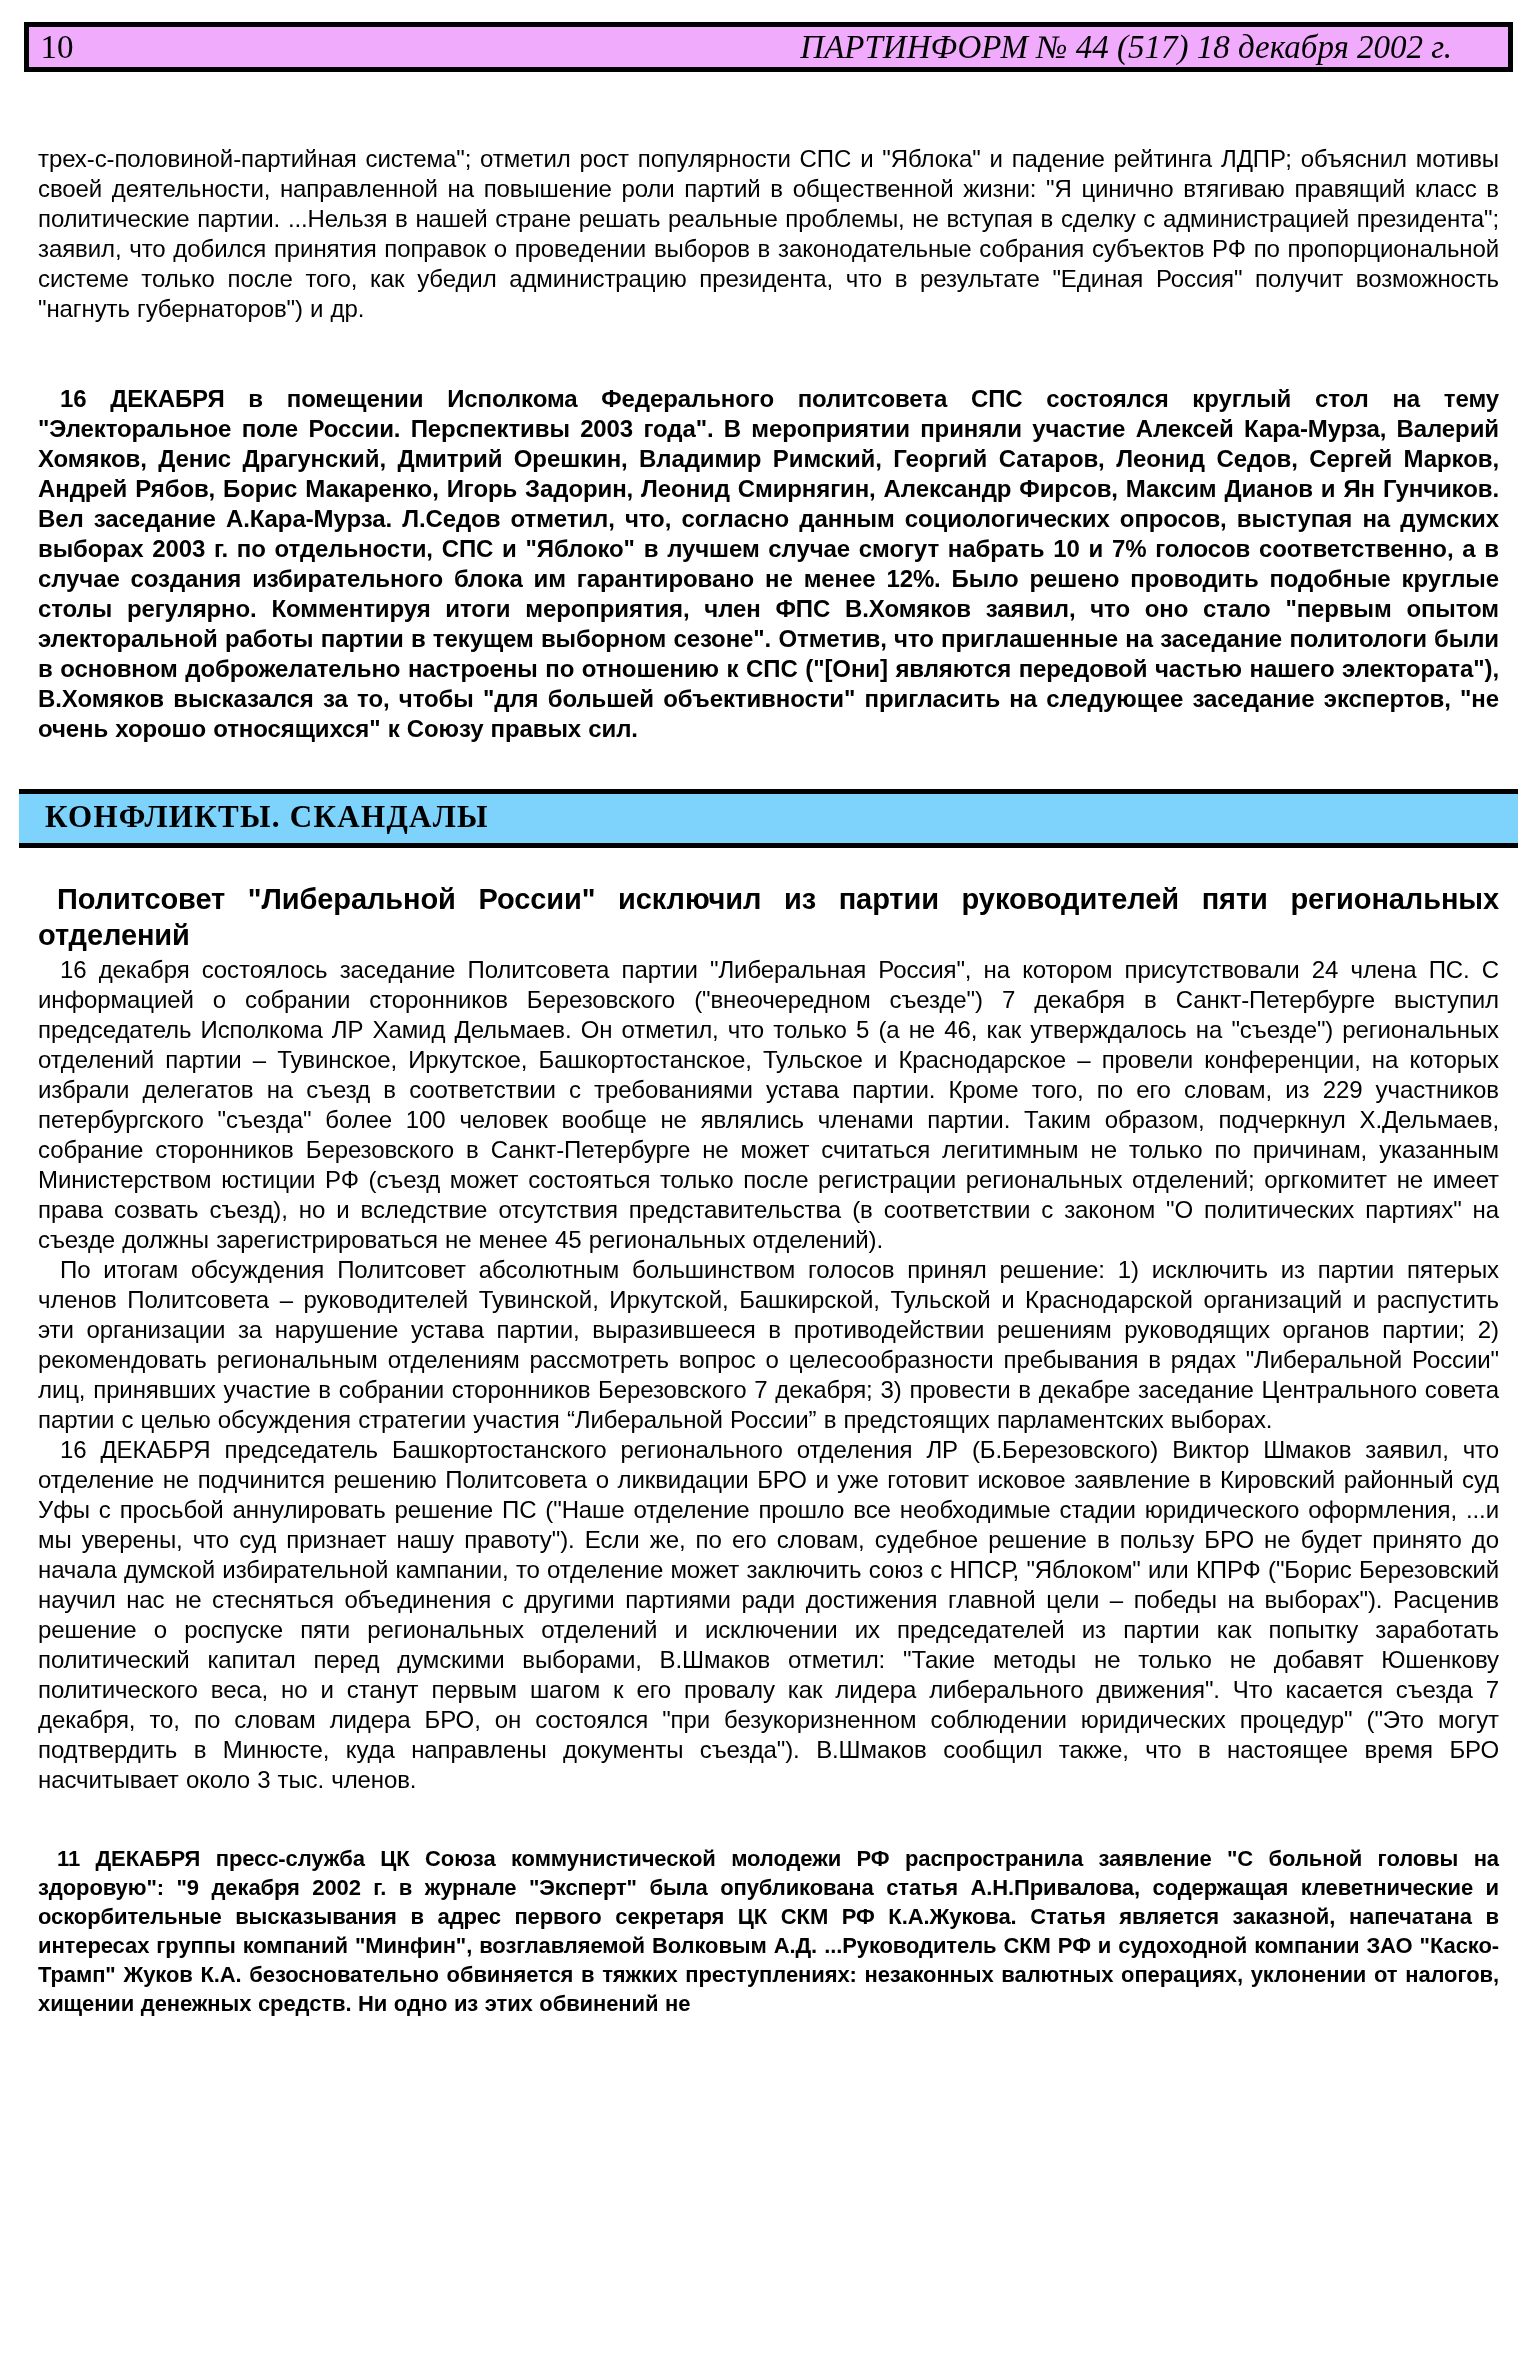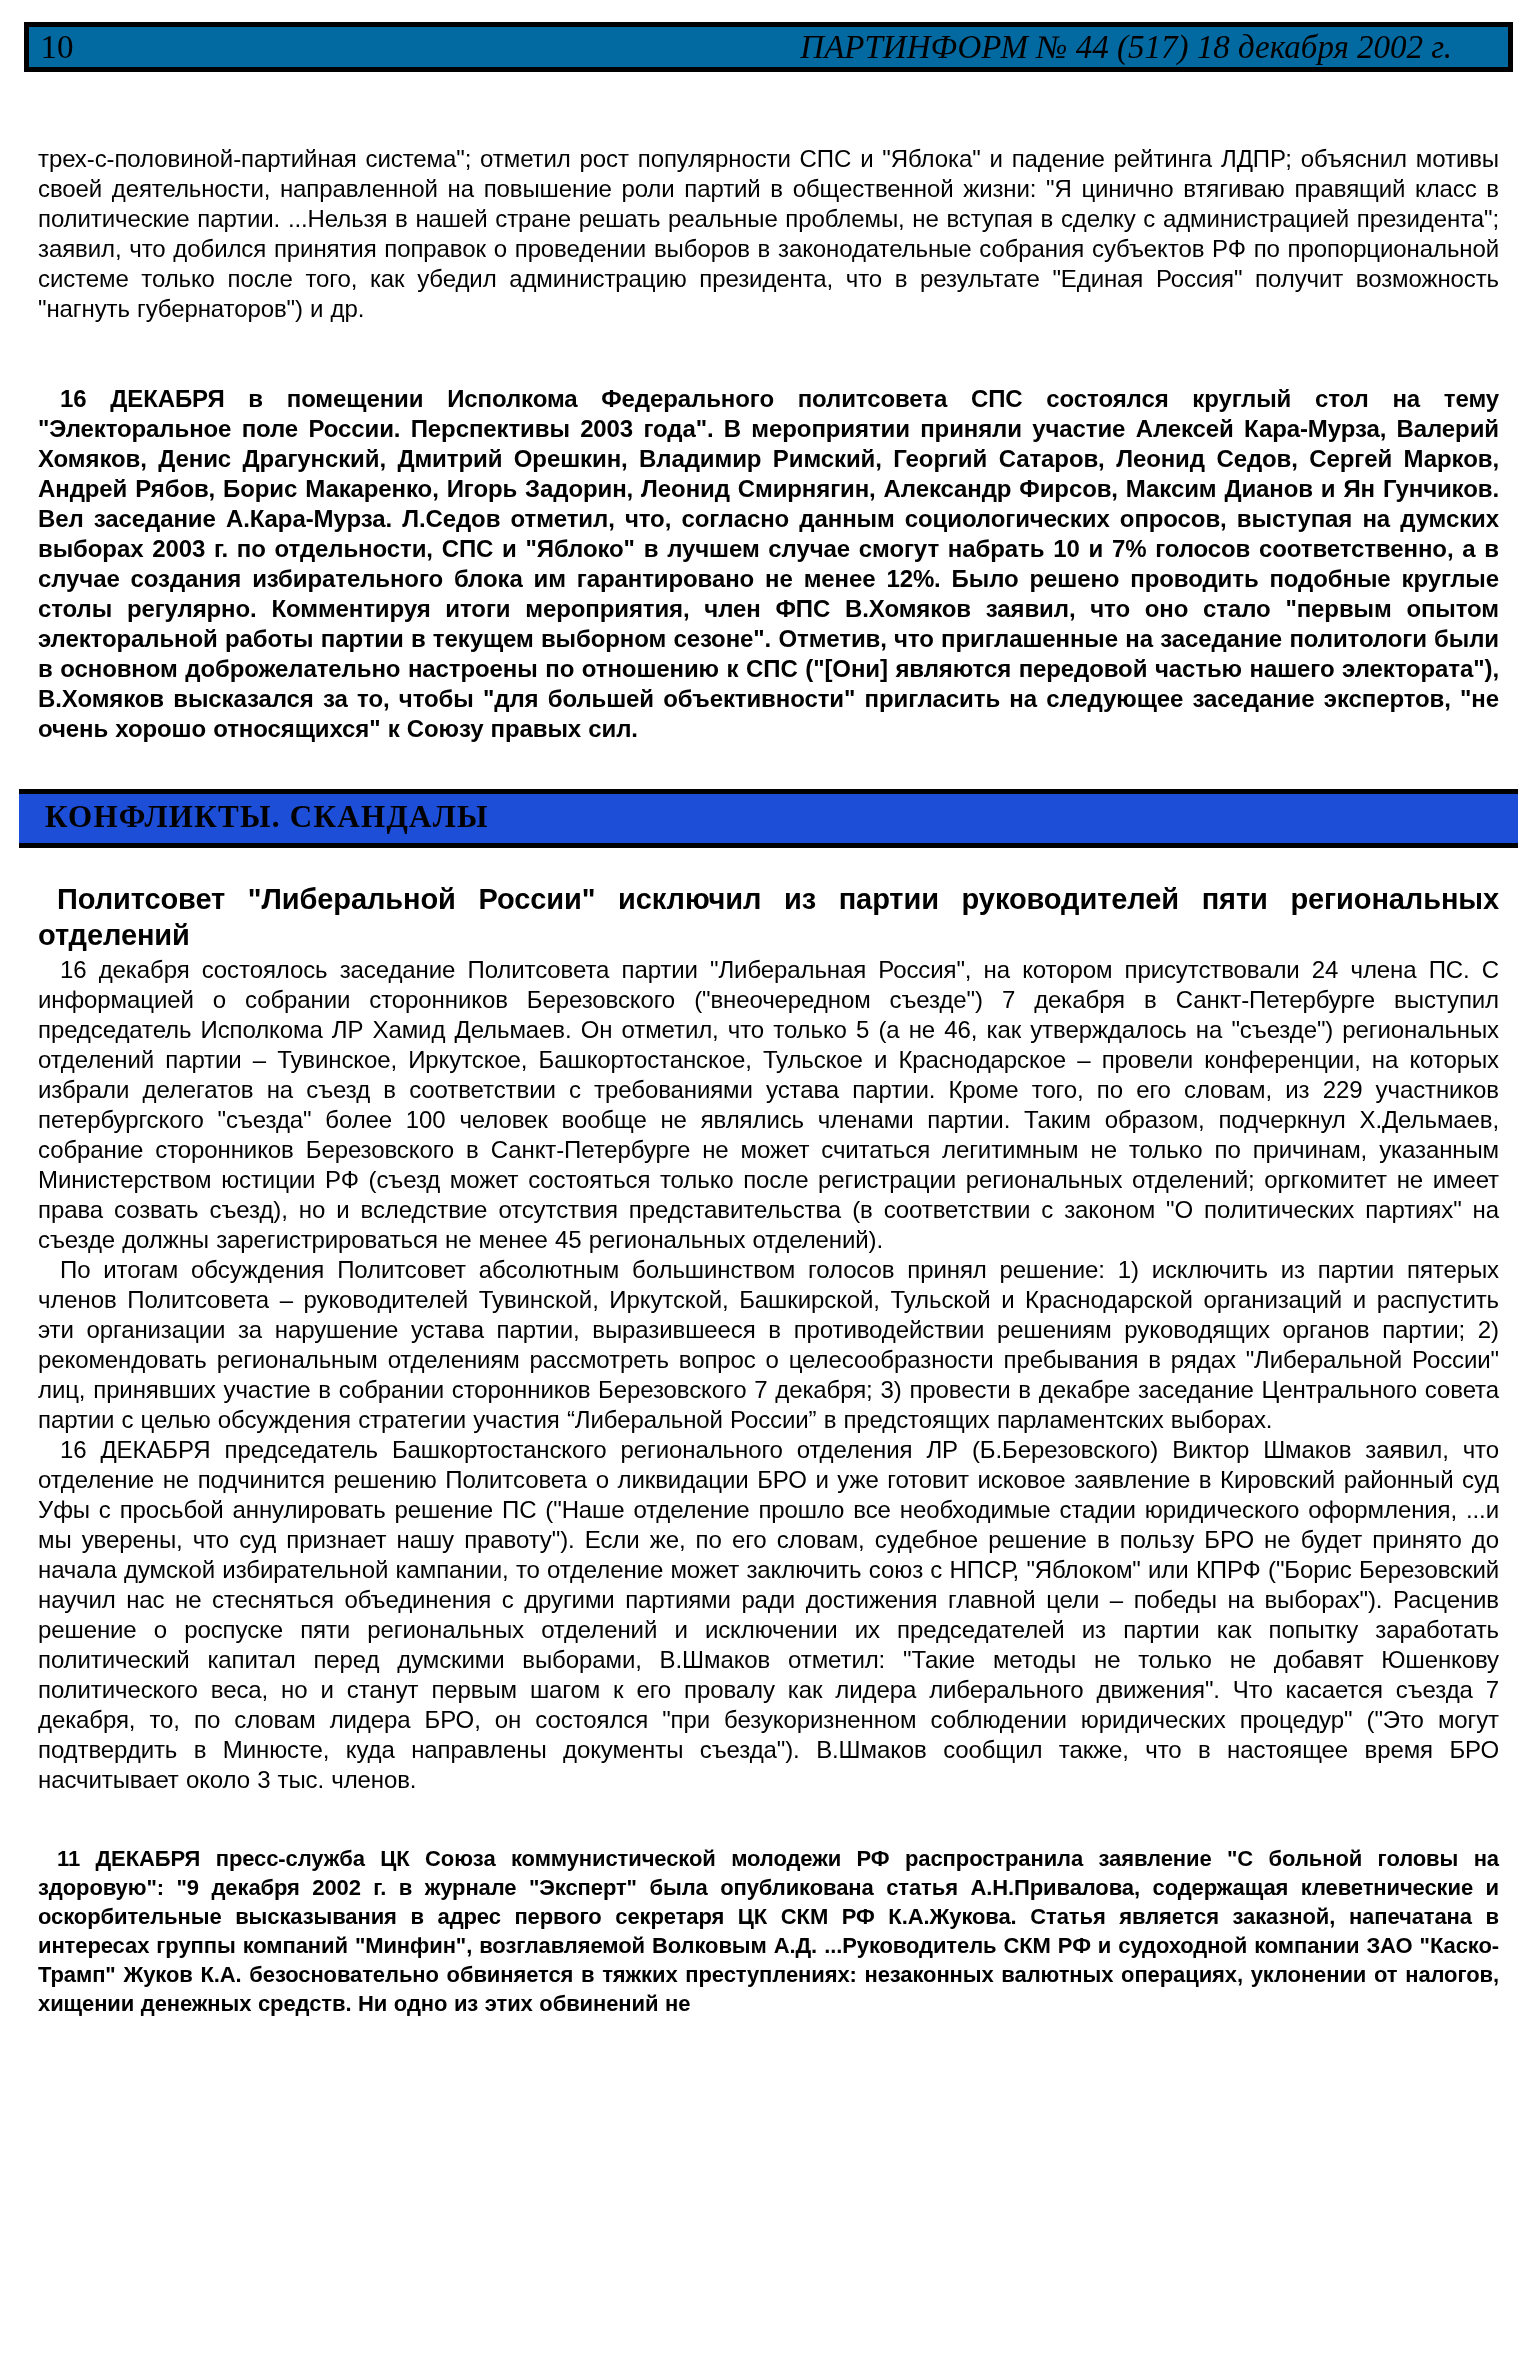"10" .masthead-box { background: #0369a1 -> #f0abfc }
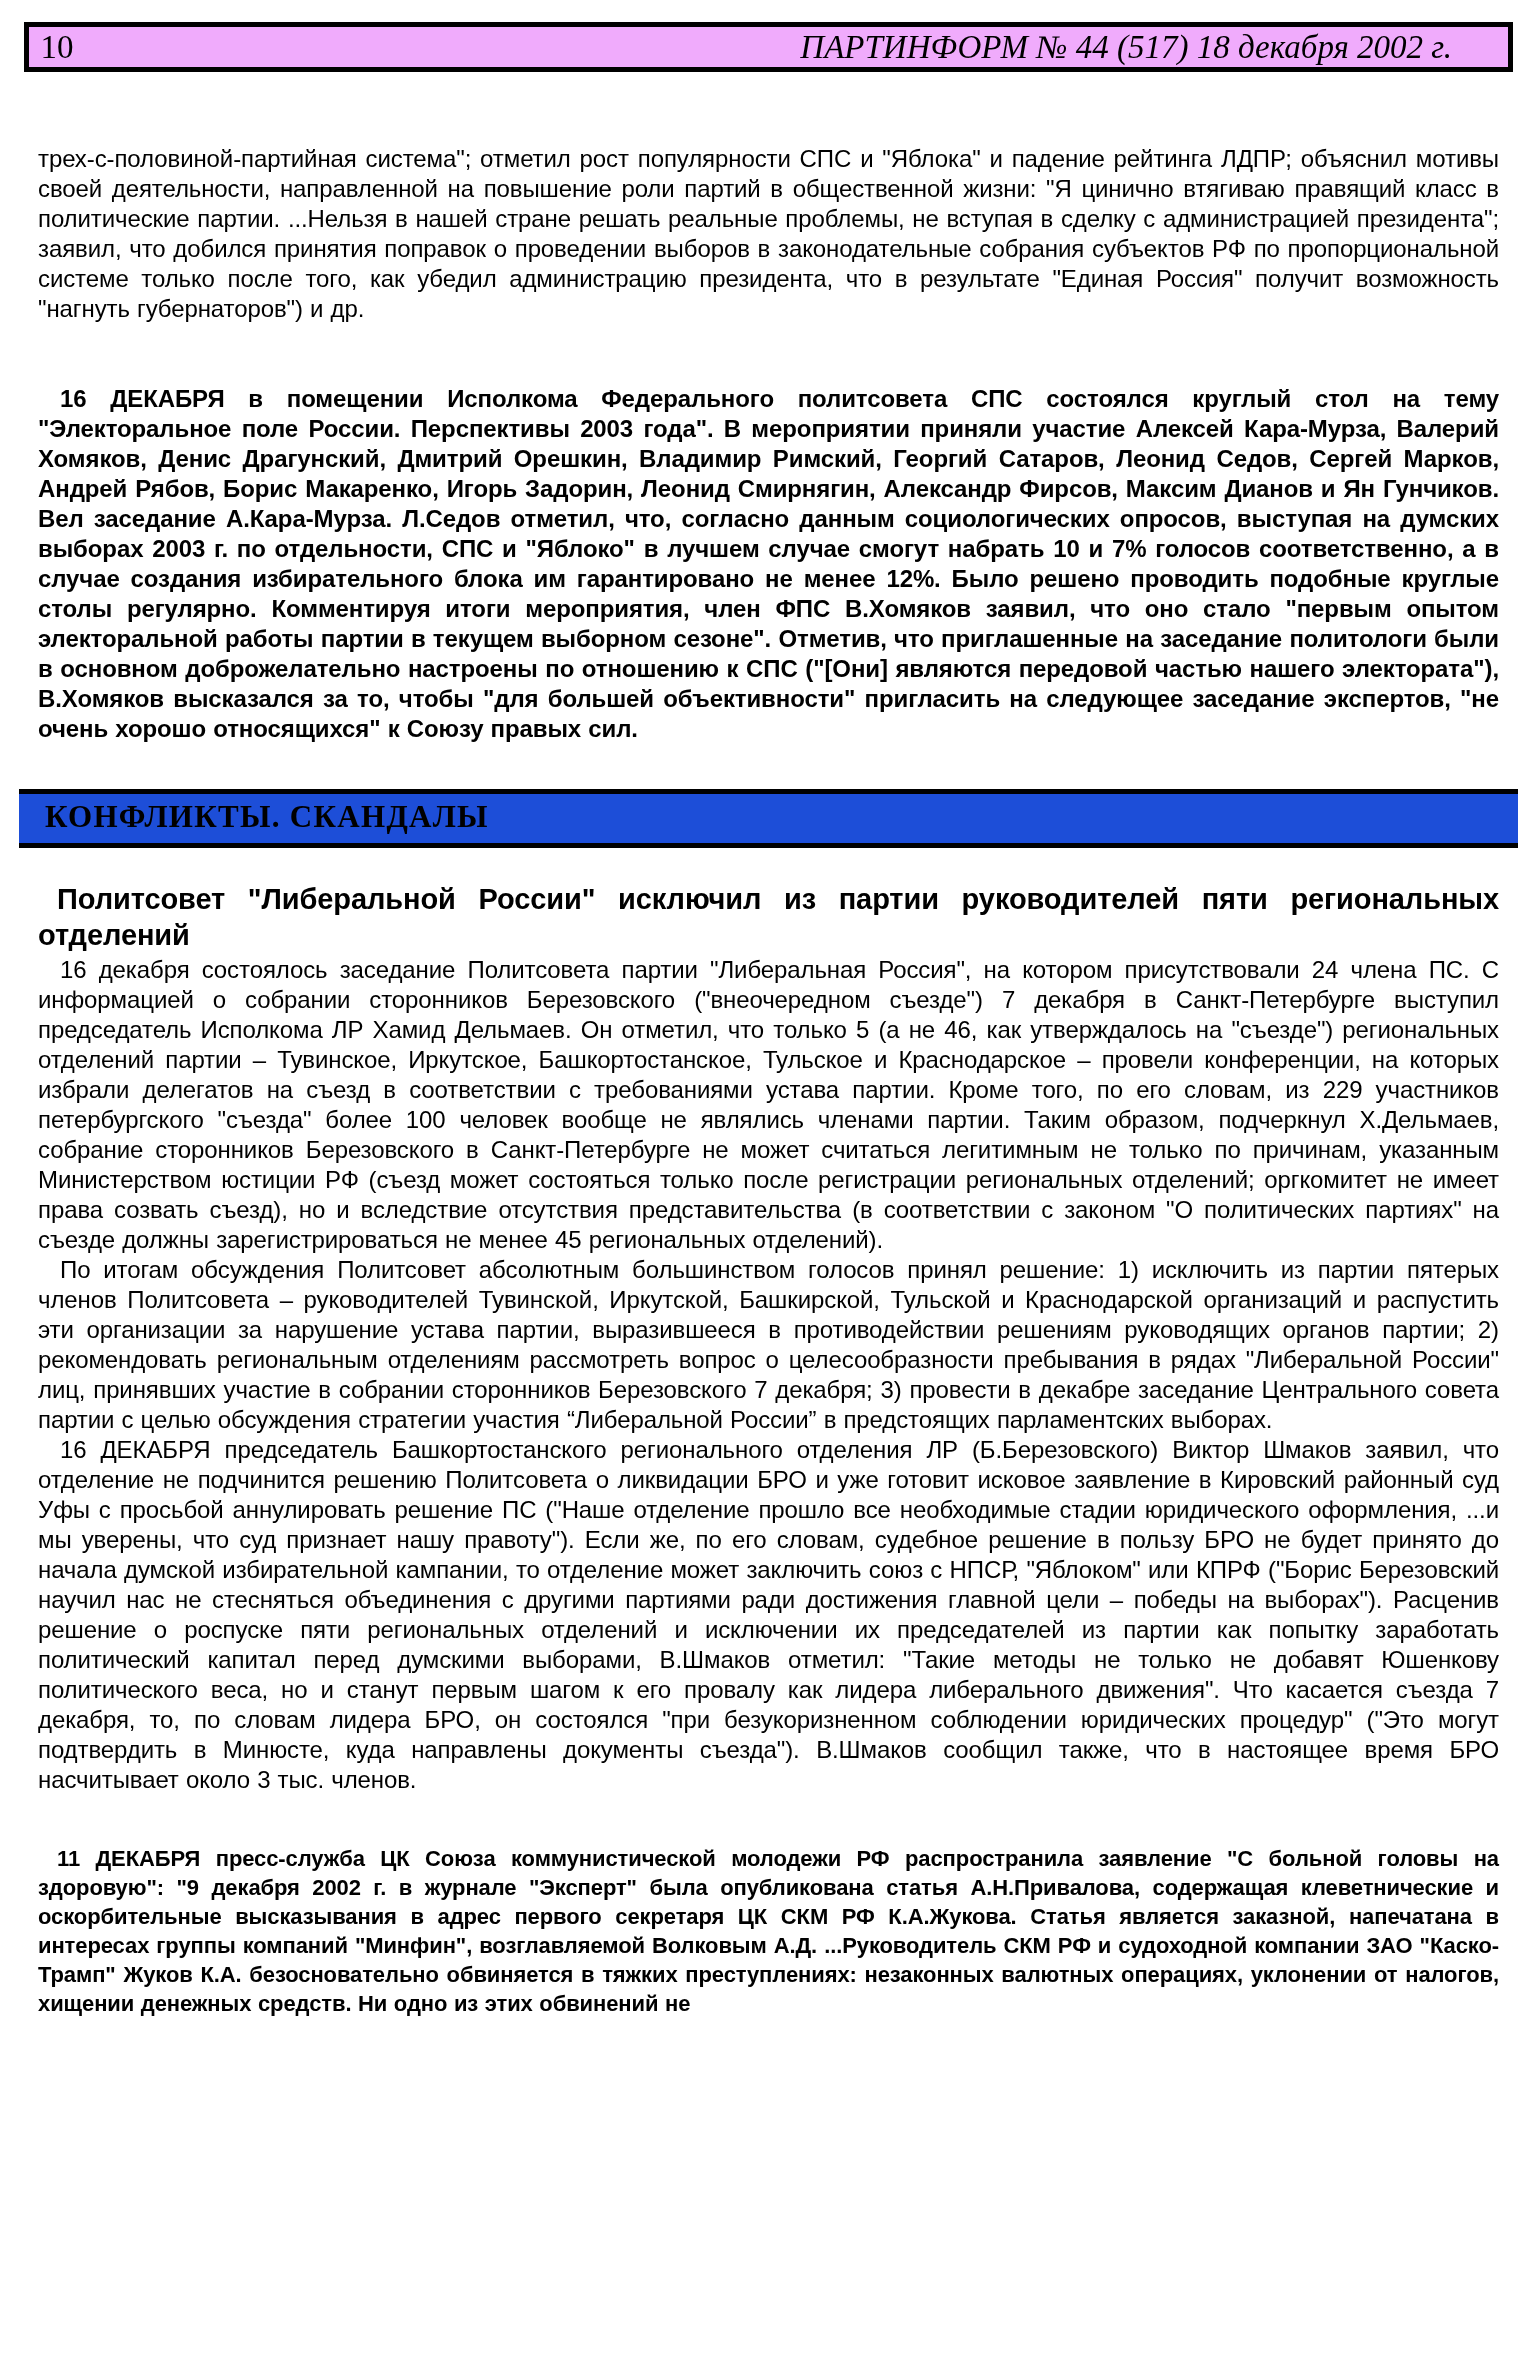"КОНФЛИКТЫ. СКАНДАЛЫ" .section-bar { background: #1d4ed8 -> #7dd3fc }
